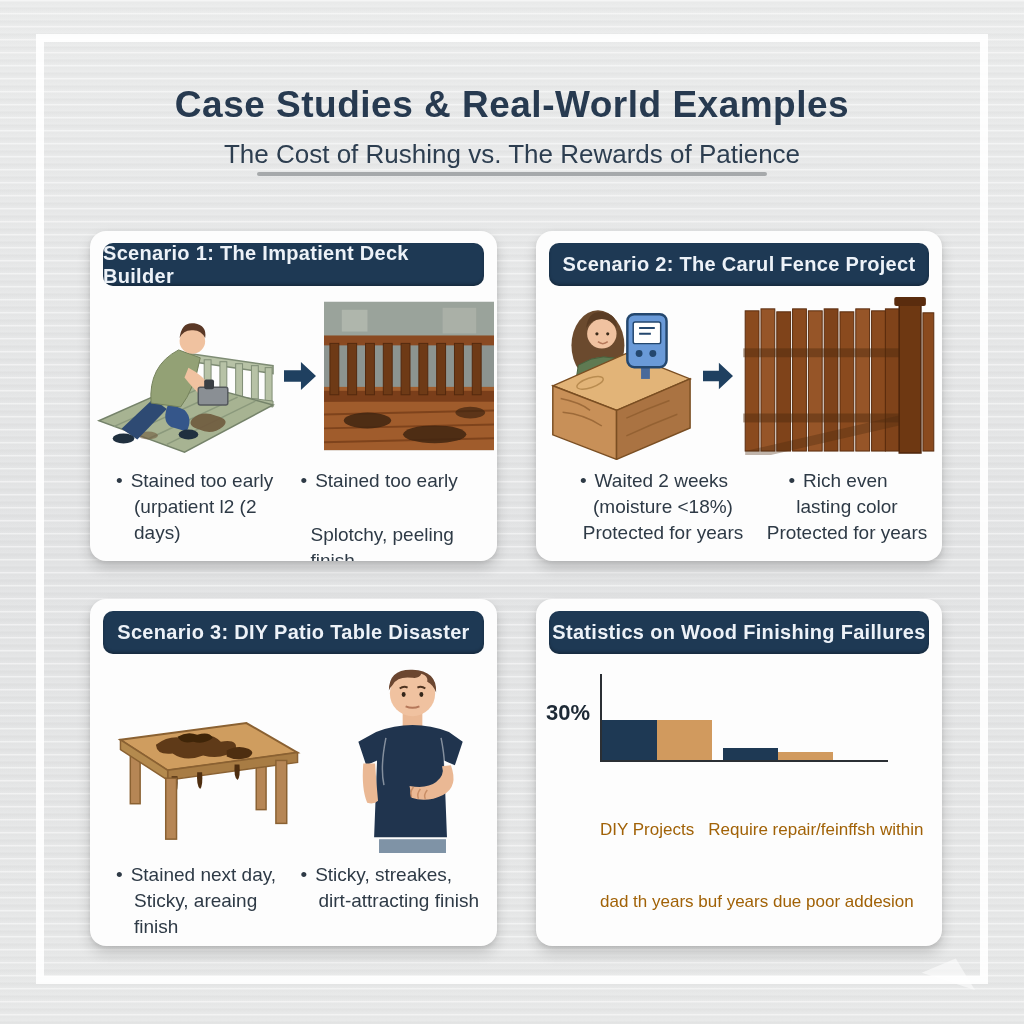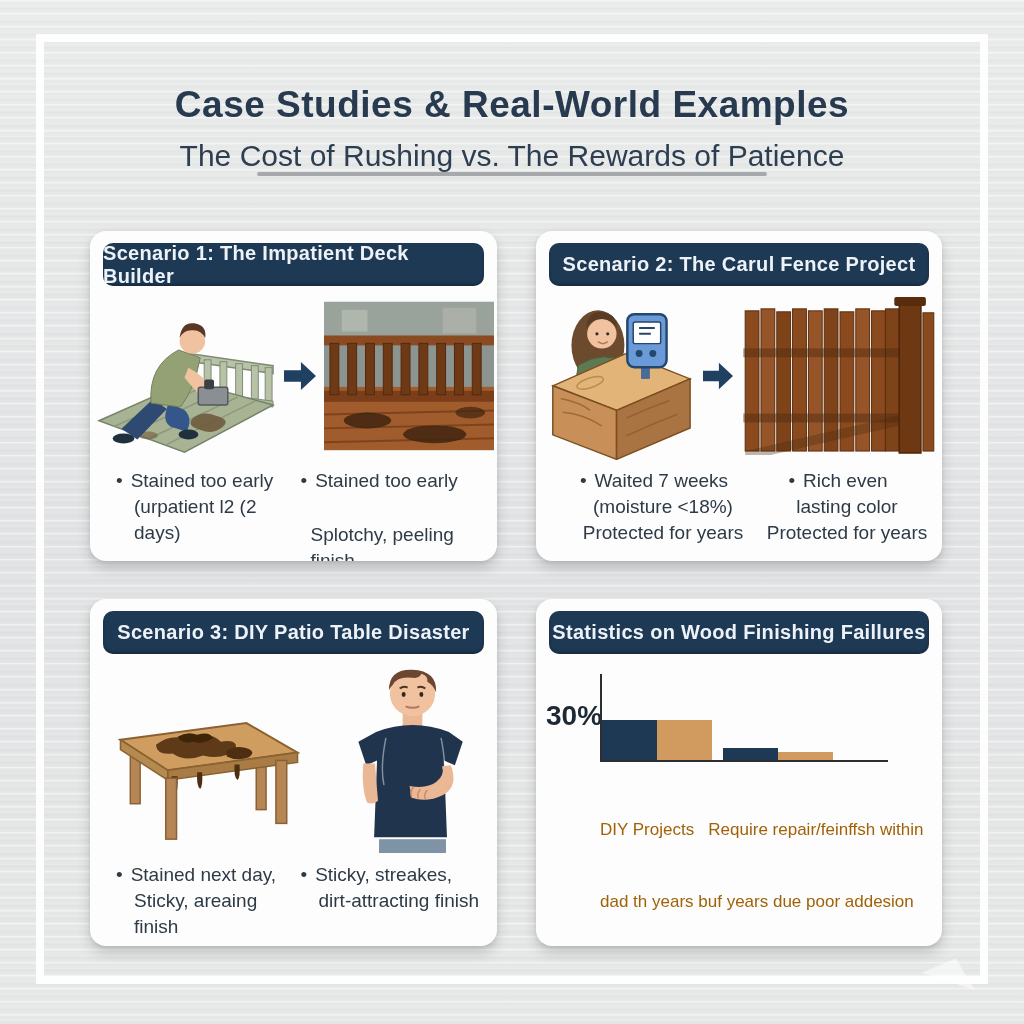"The Cost of Rushing vs." .subtitle { font-size: 30px -> 26px }
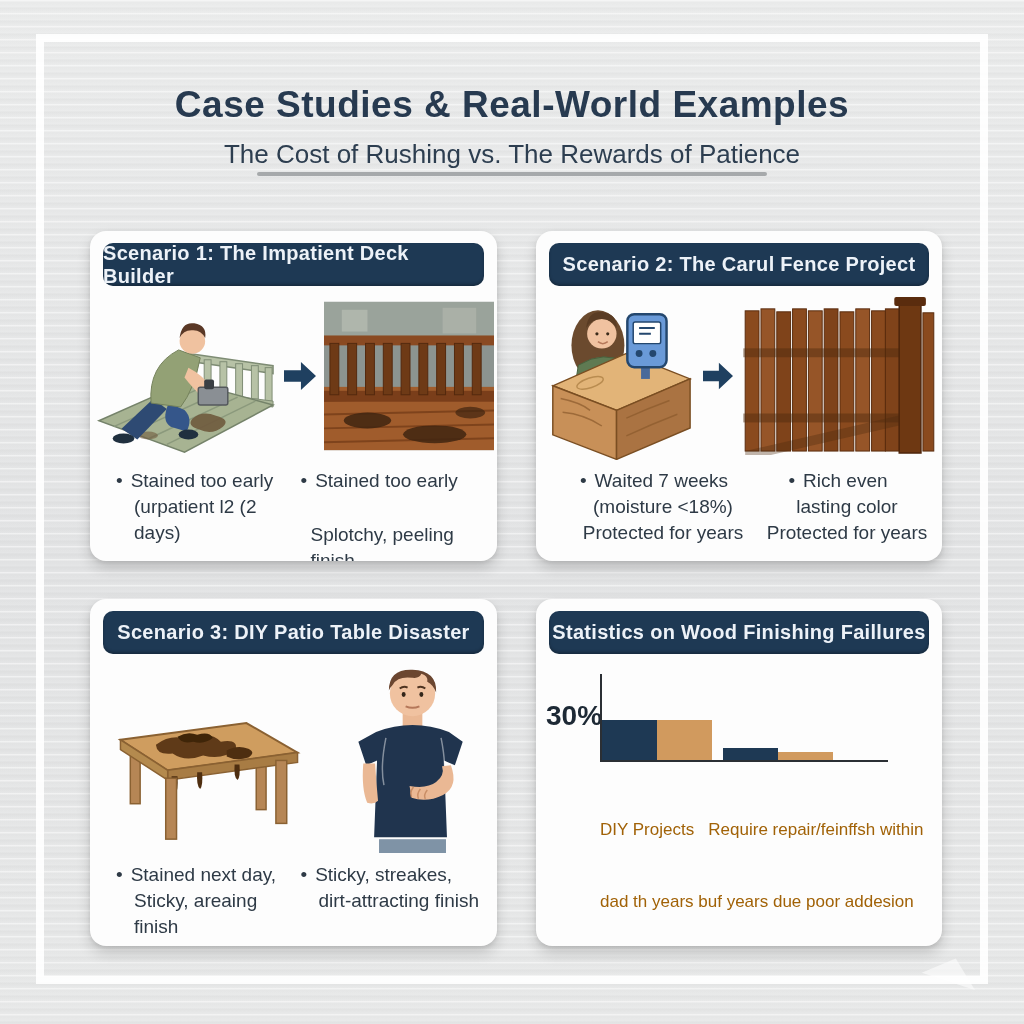"Waited 7 weeks" div.bline { text: 7 -> 2 }
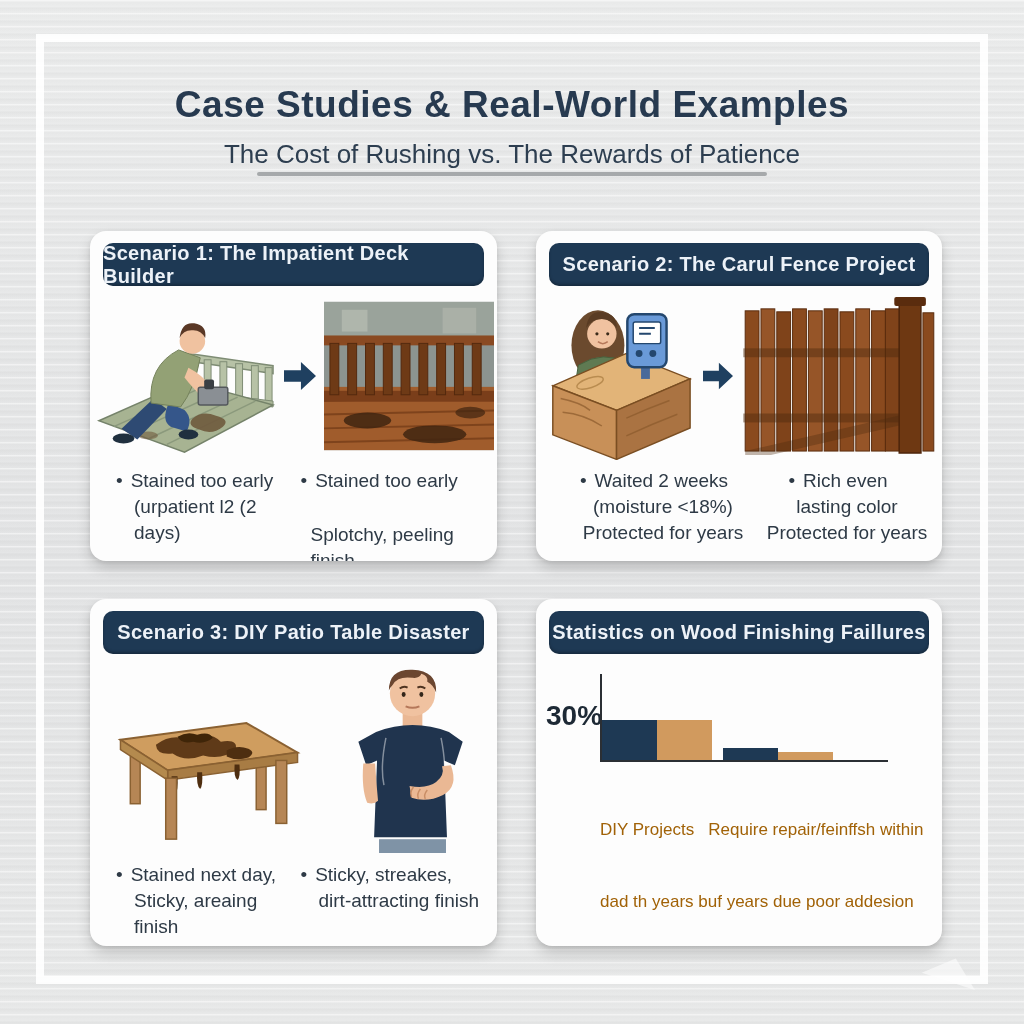"30%" .chart-ylabel { font-size: 28px -> 22px }
